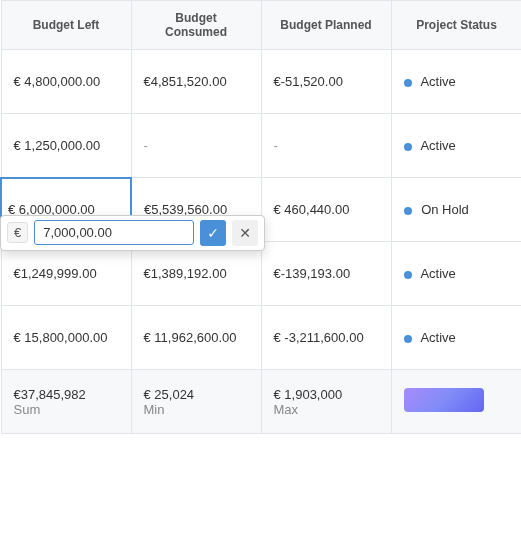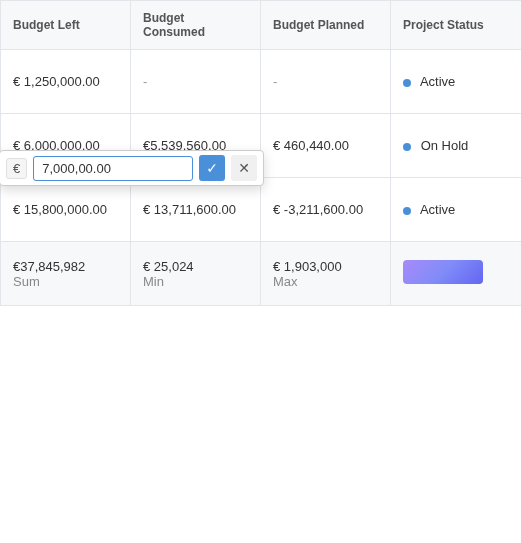"Budget Left" thead th { text-align: left -> center }
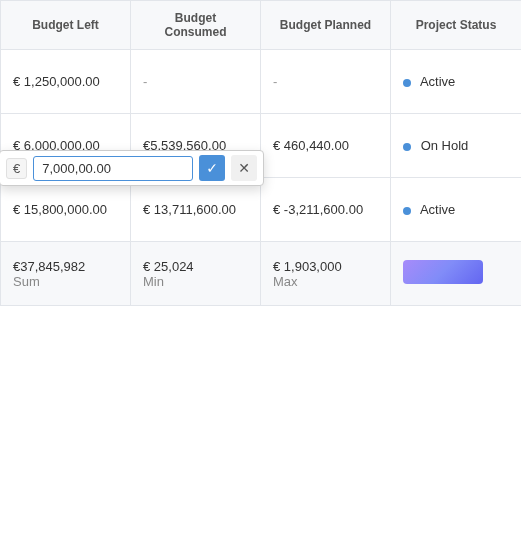"€ 4,800,000.00" tr { html: none -> <tr> <td>€ 4,800,000.00</td> <td>€4,851,520.00</td> <td>€-51,520.00</td> <td> <span></span> <span>Active</span> </td> </tr> }
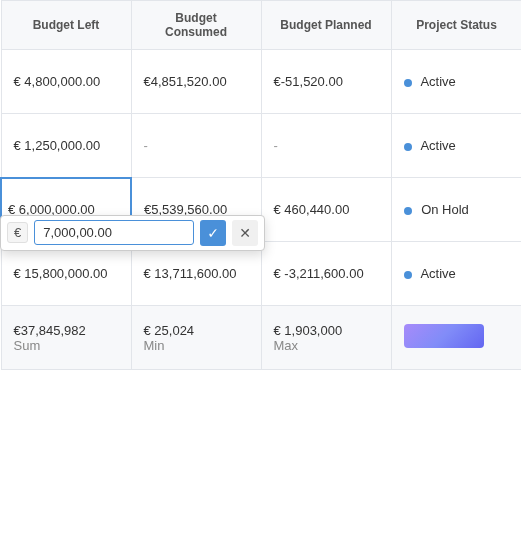"€1,249,999.00" tr { html: none -> <tr> <td>€1,249,999.00</td> <td>€1,389,192.00</td> <td>€-139,193.00</td> <td> <span></span> <span>Active</span> </td> </tr> }
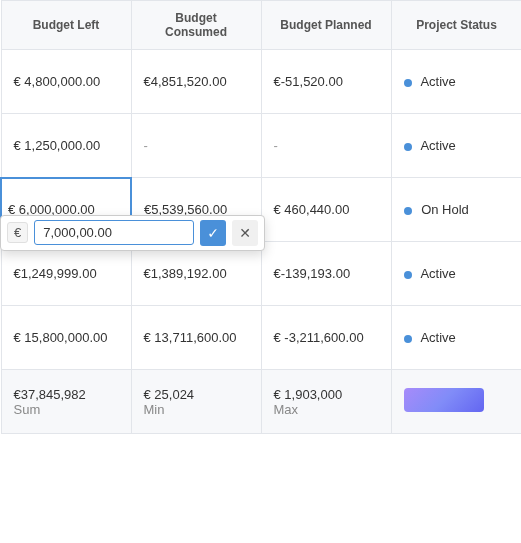"€ 13,711,600.00" td { text: 13,711,600.00 -> 11,962,600.00 }
